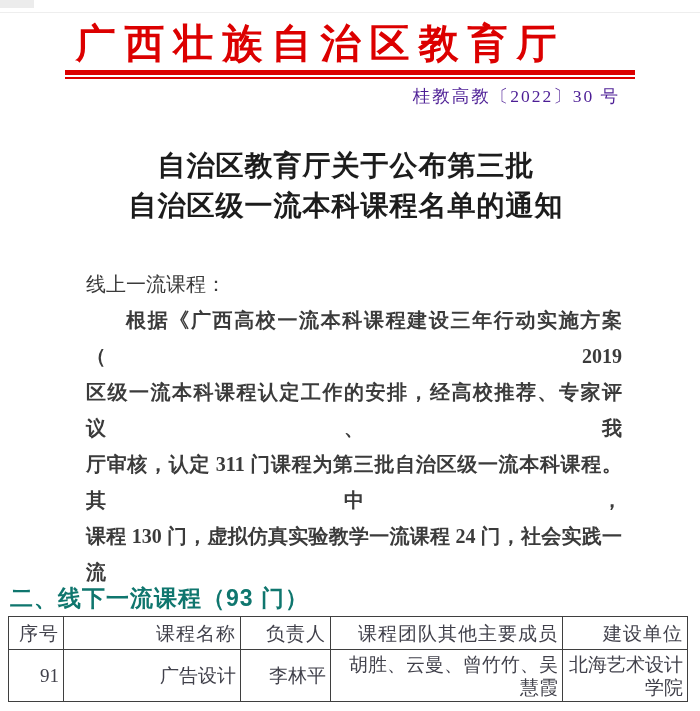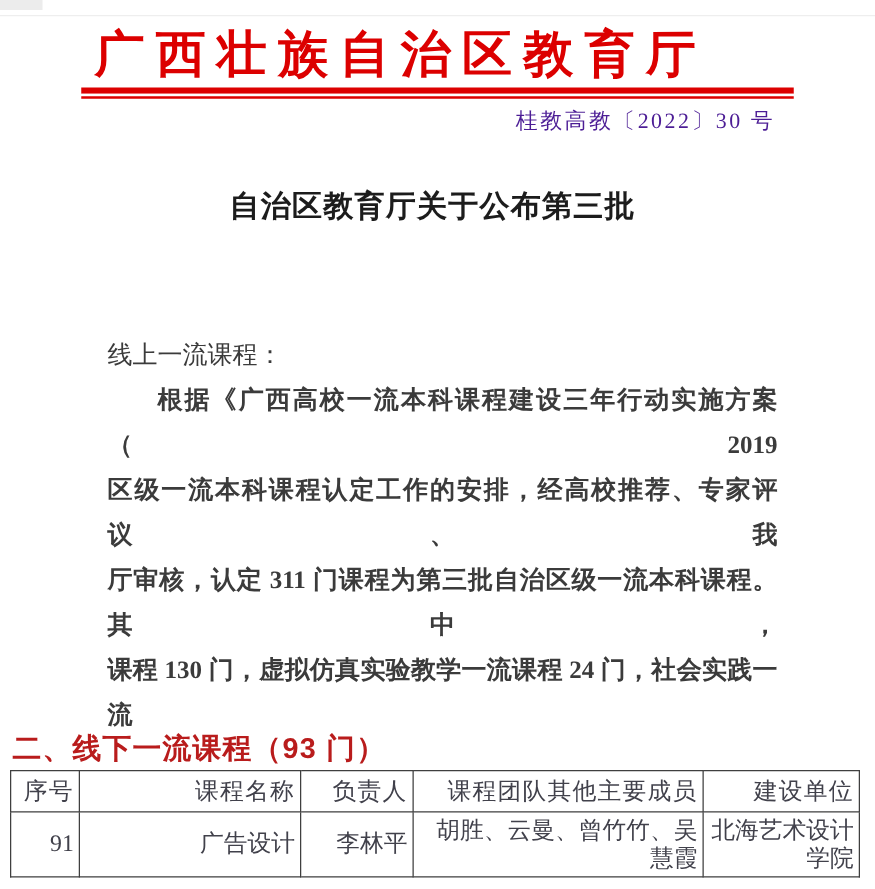"自治区教育厅关于公布第三批" .doc-title { font-size: 24px -> 28px }
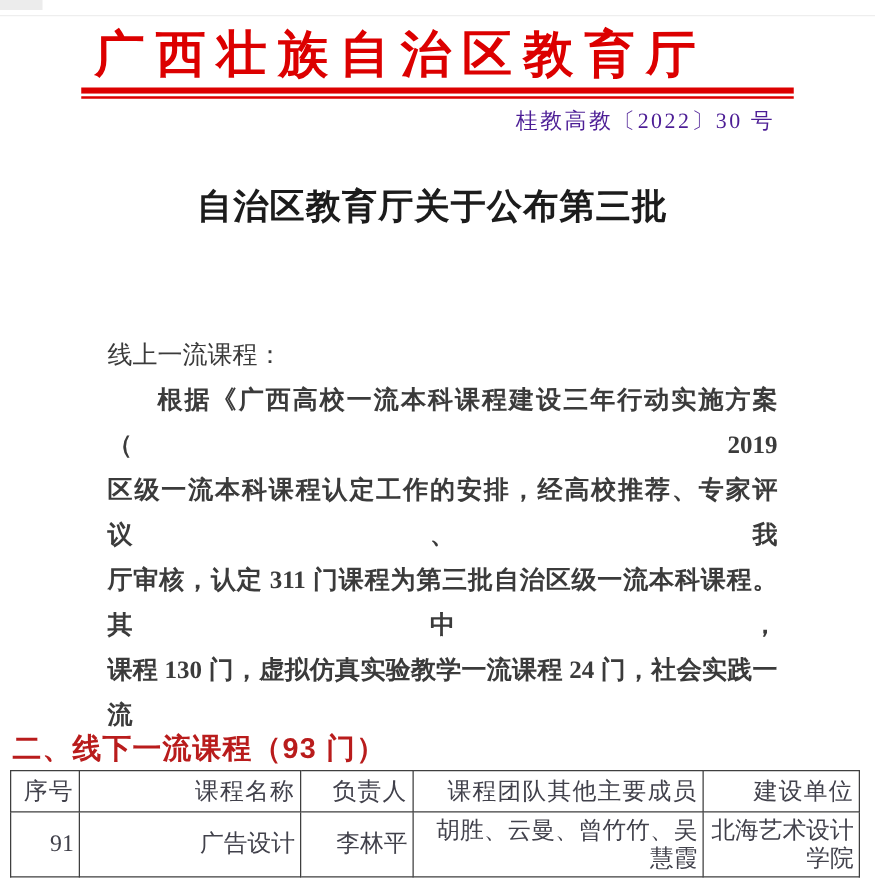"自治区级一流本科课程名单的通知" div { html: none -> <div>自治区级一流本科课程名单的通知</div> }
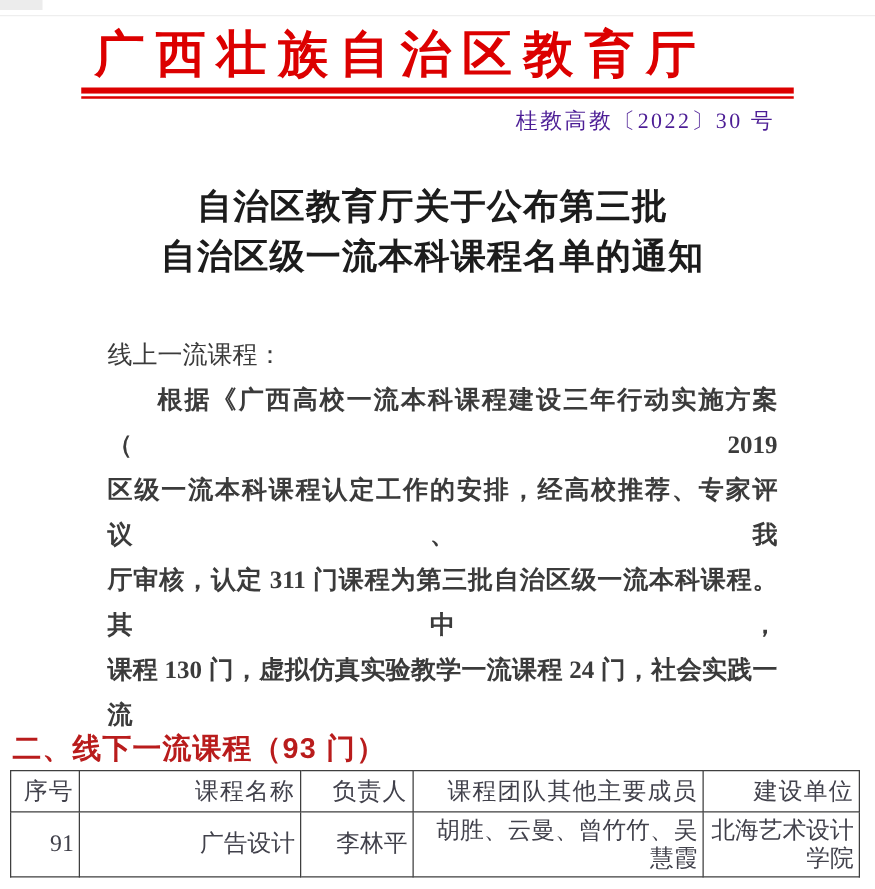"二、线下一流课程（93 门）" .section-heading { color: #b91c1c -> #0f766e }
